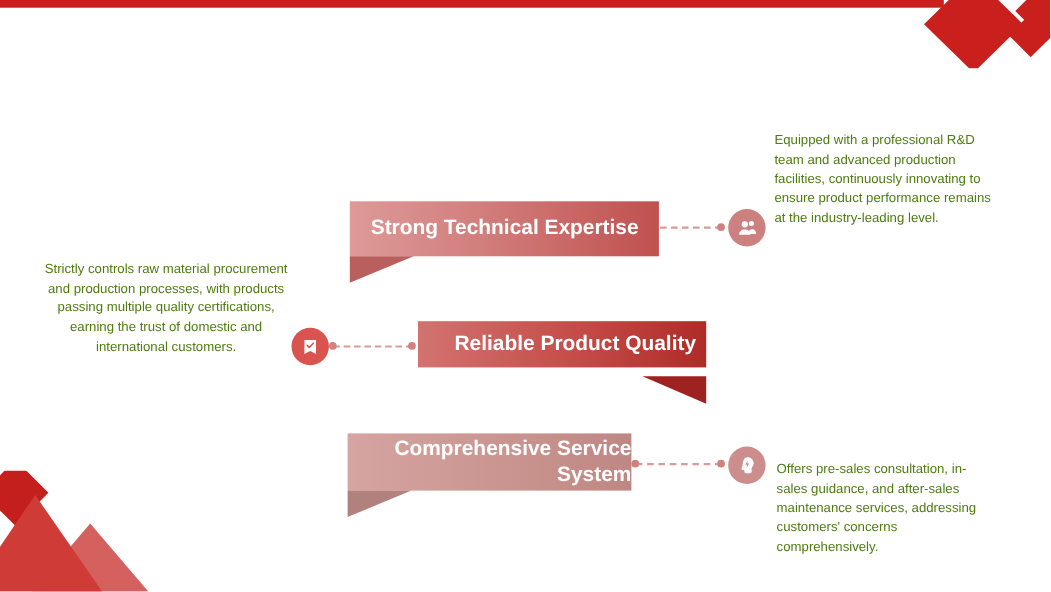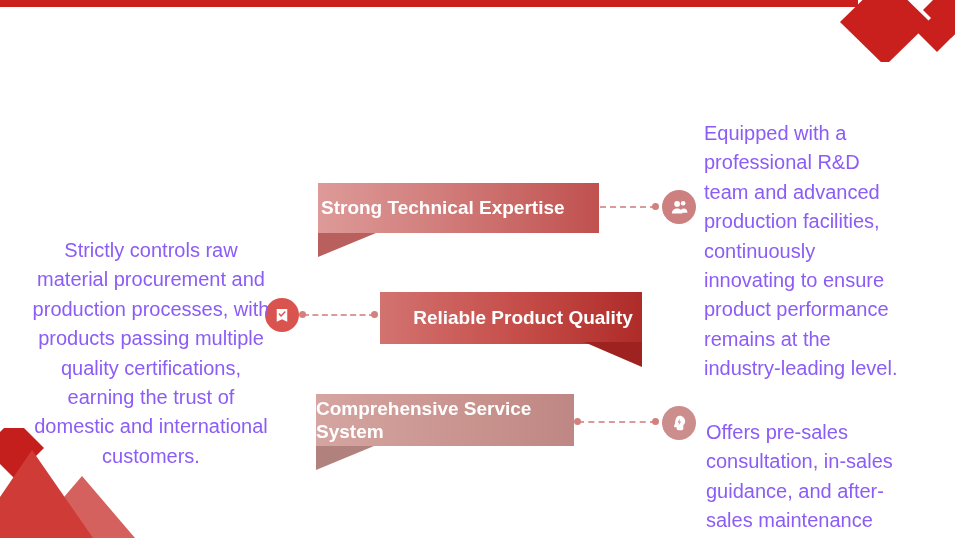"Equipped with a professional R&D" .para { color: #8b5cf6 -> #4d7c0f; font-size: 20px -> 12px }
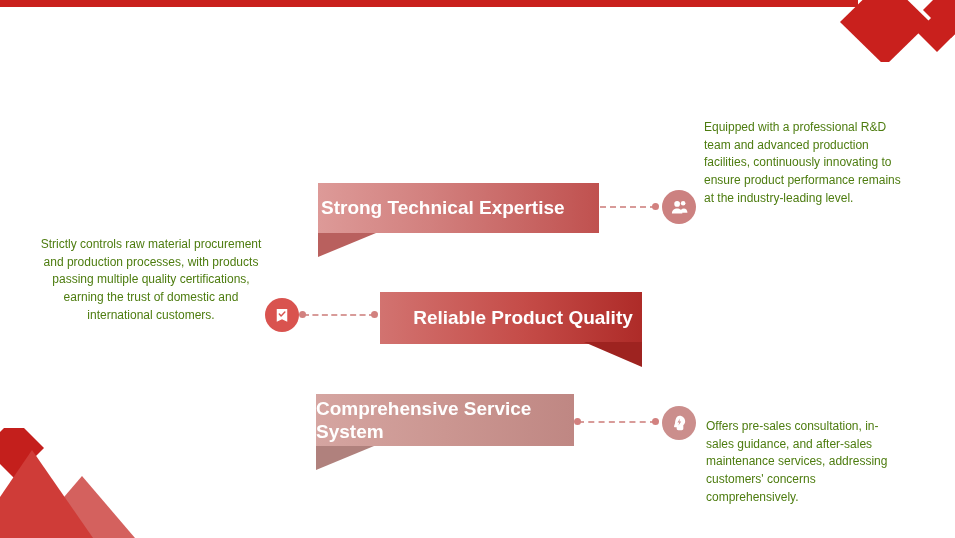"Strong Technical Expertise" .banner1 { padding-left: 3px -> 19px }
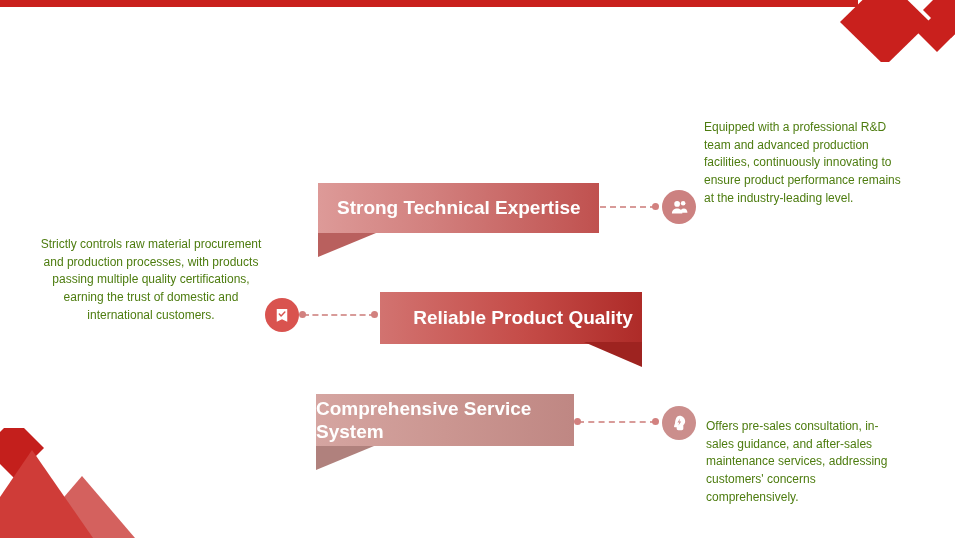"Reliable Product Quality" .banner2 { height: 52px -> 42px }
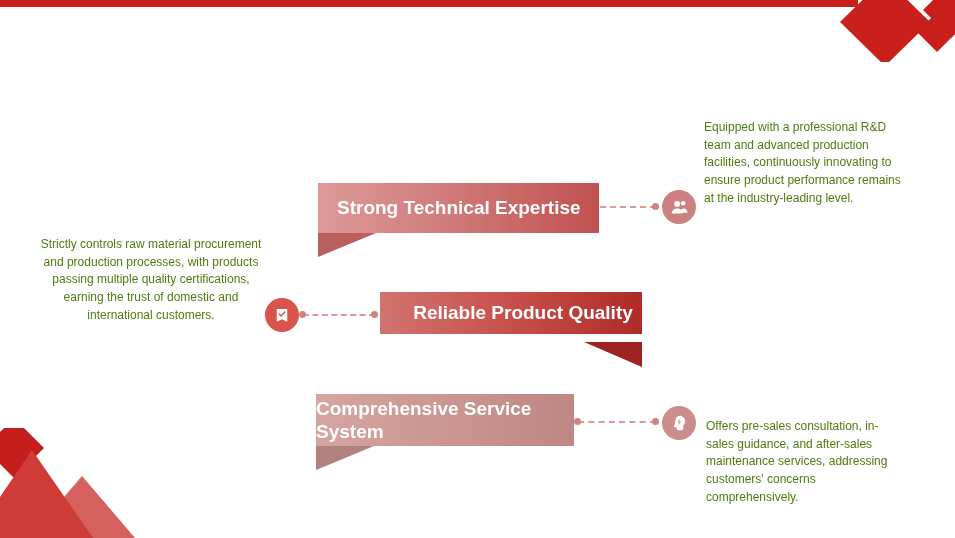"Comprehensive Service System" .banner3 { text-align: left -> right }
